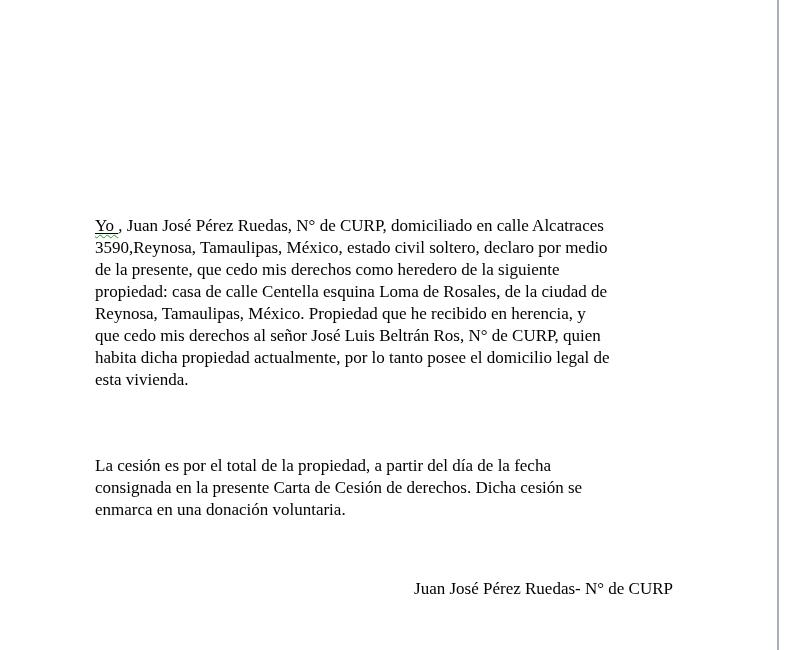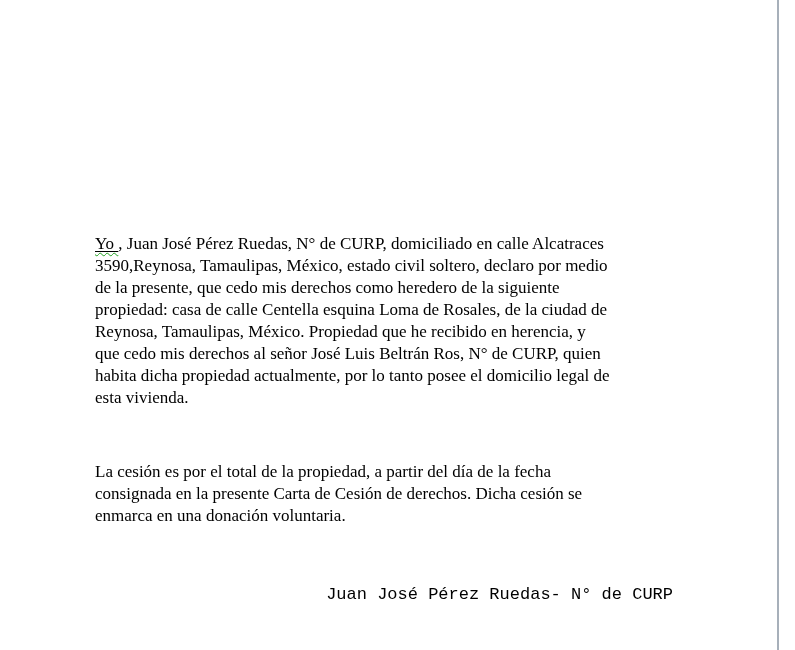"Yo , Juan José Pérez" .para-1 { margin-top: 80px -> 62px }
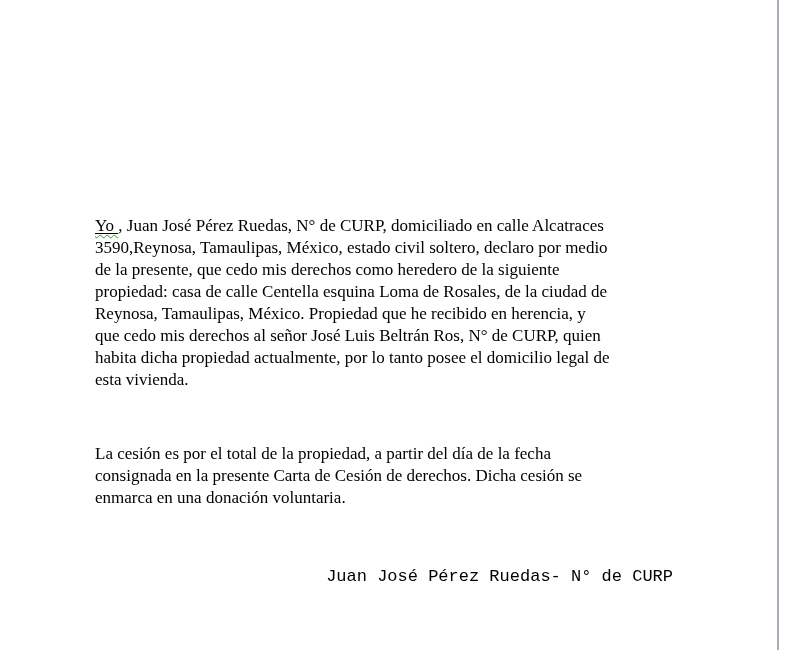"La cesión es por el" .para-2 { margin-top: 8px -> 20px }
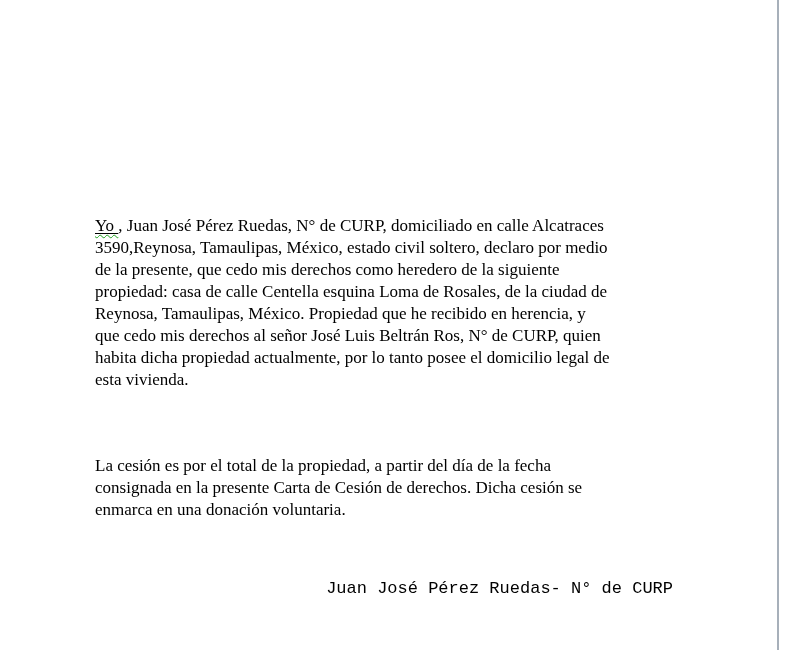"Juan José Pérez Ruedas- N°" .sig-line-1, .sig-line-2 { font-family: Liberation Mono, monospace -> none }
